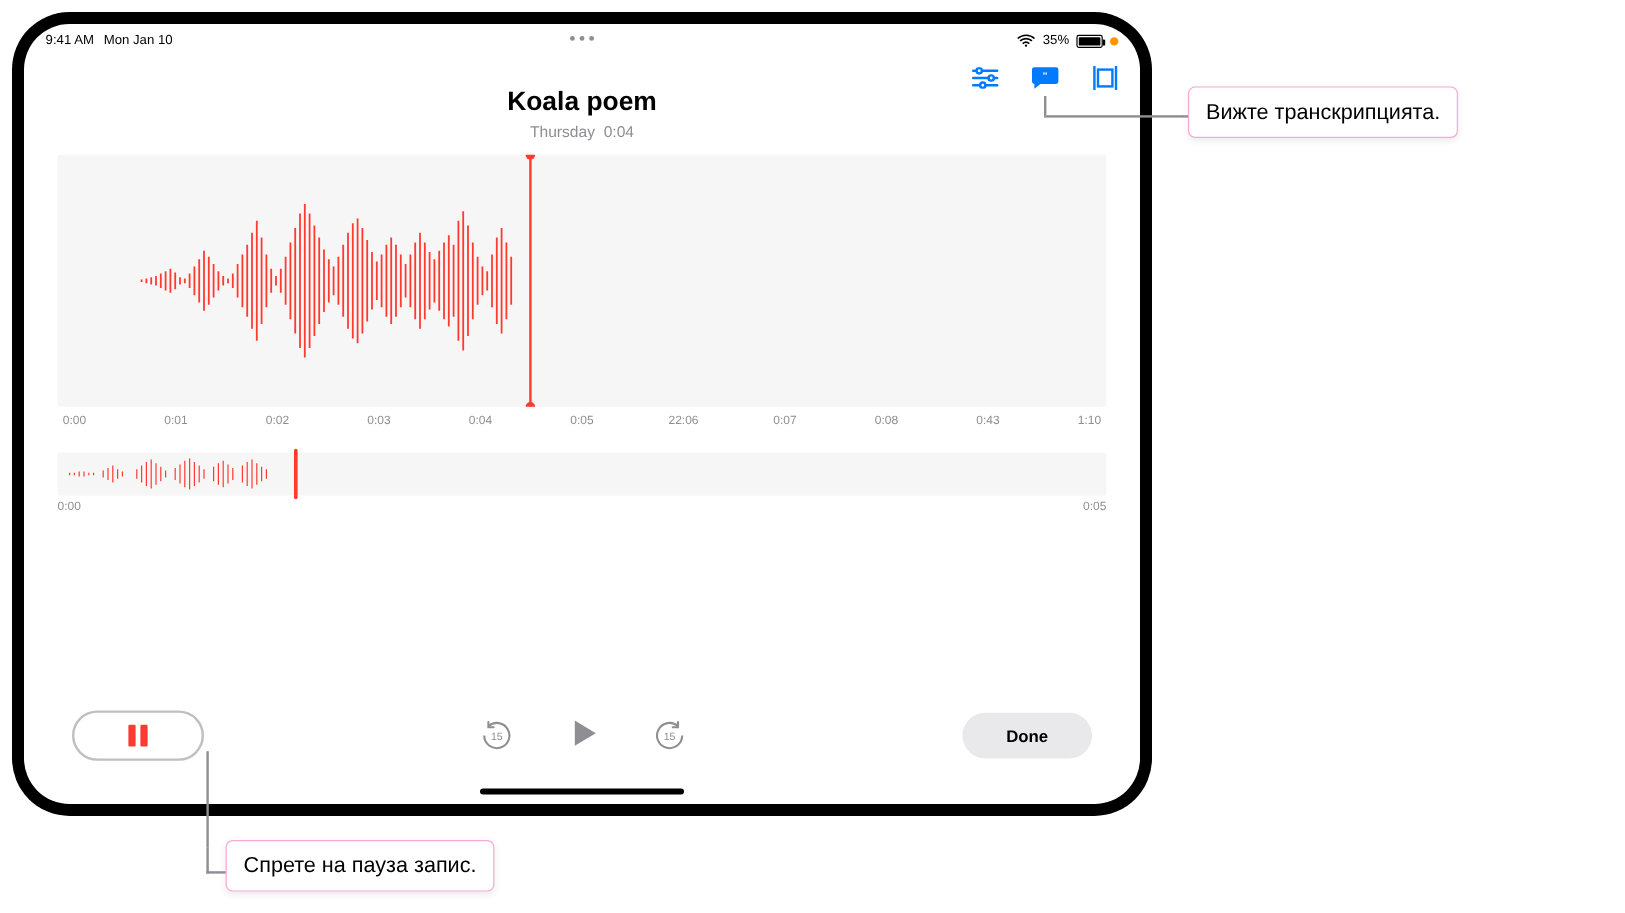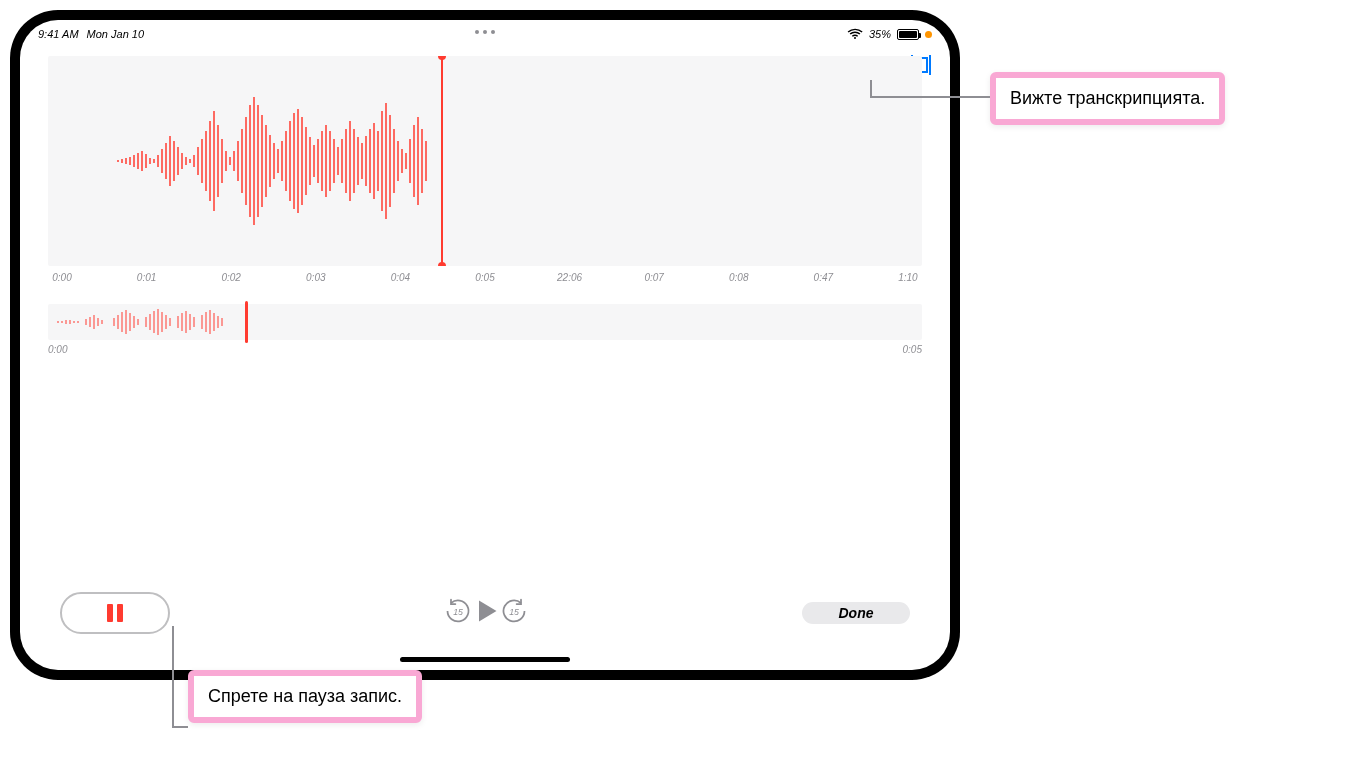"9:41 AM" .screen { font-style: italic -> none }
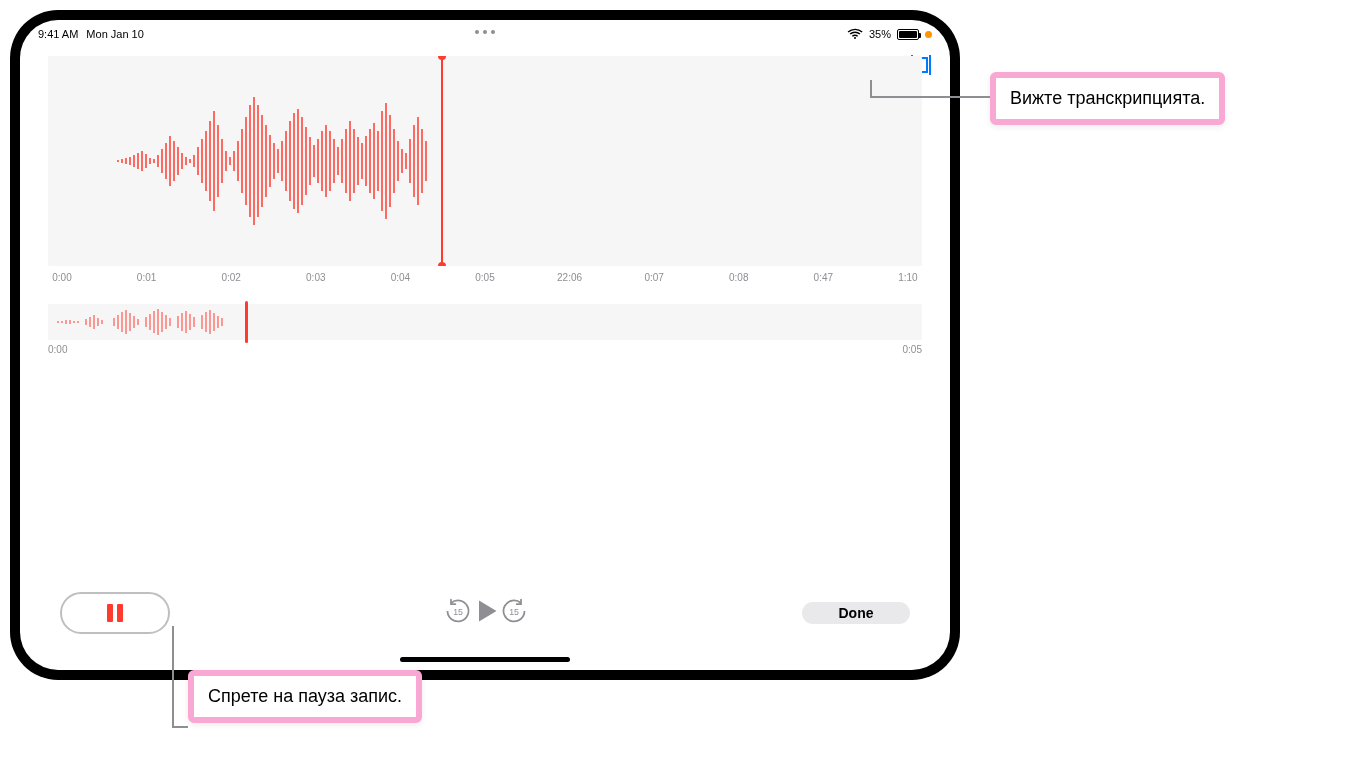"Koala poem" div.header { html: none -> <div> <div>Koala poem</div> <div> <span>Thursday</span>&nbsp;&nbsp;<span>0:04</span> </div> </div> }
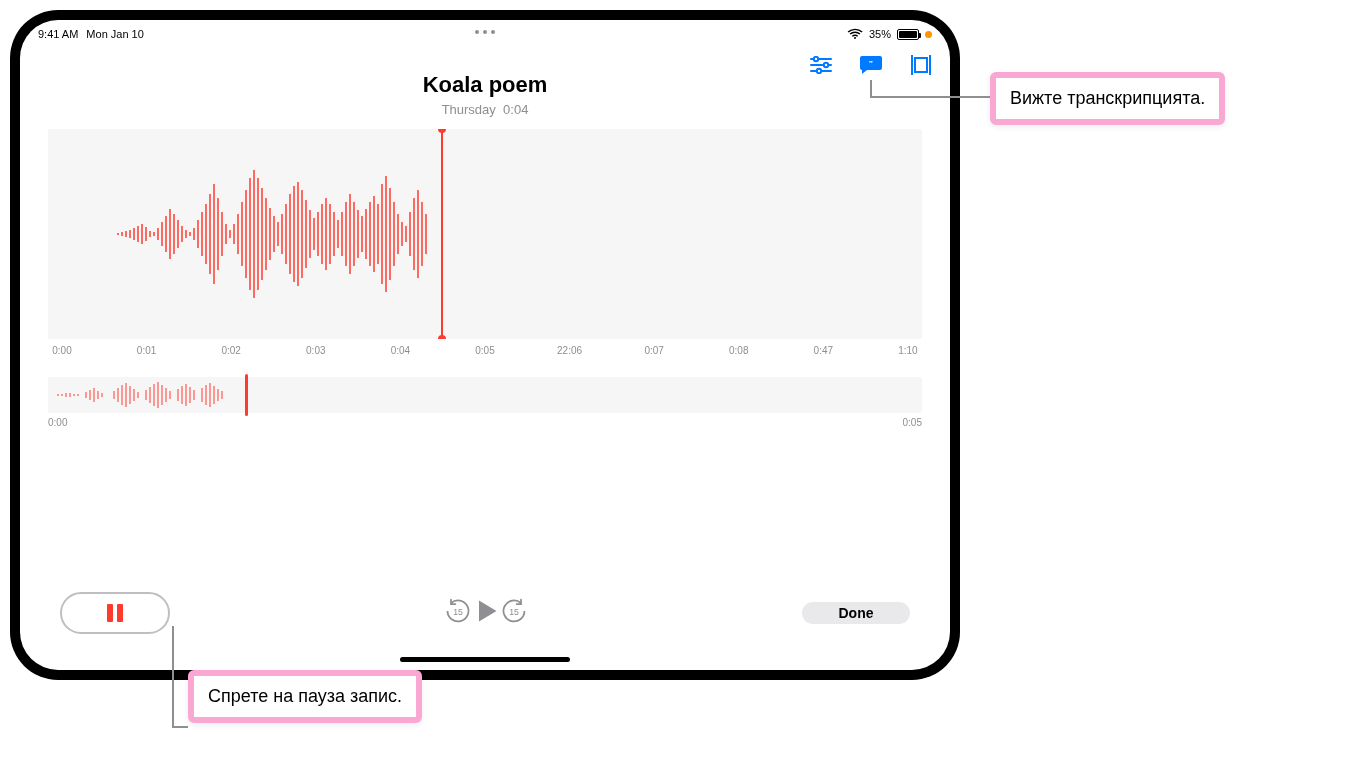"Вижте транскрипцията." .callout { border: 6px solid #f9a8d4 -> 1px solid #f9a8d4 }
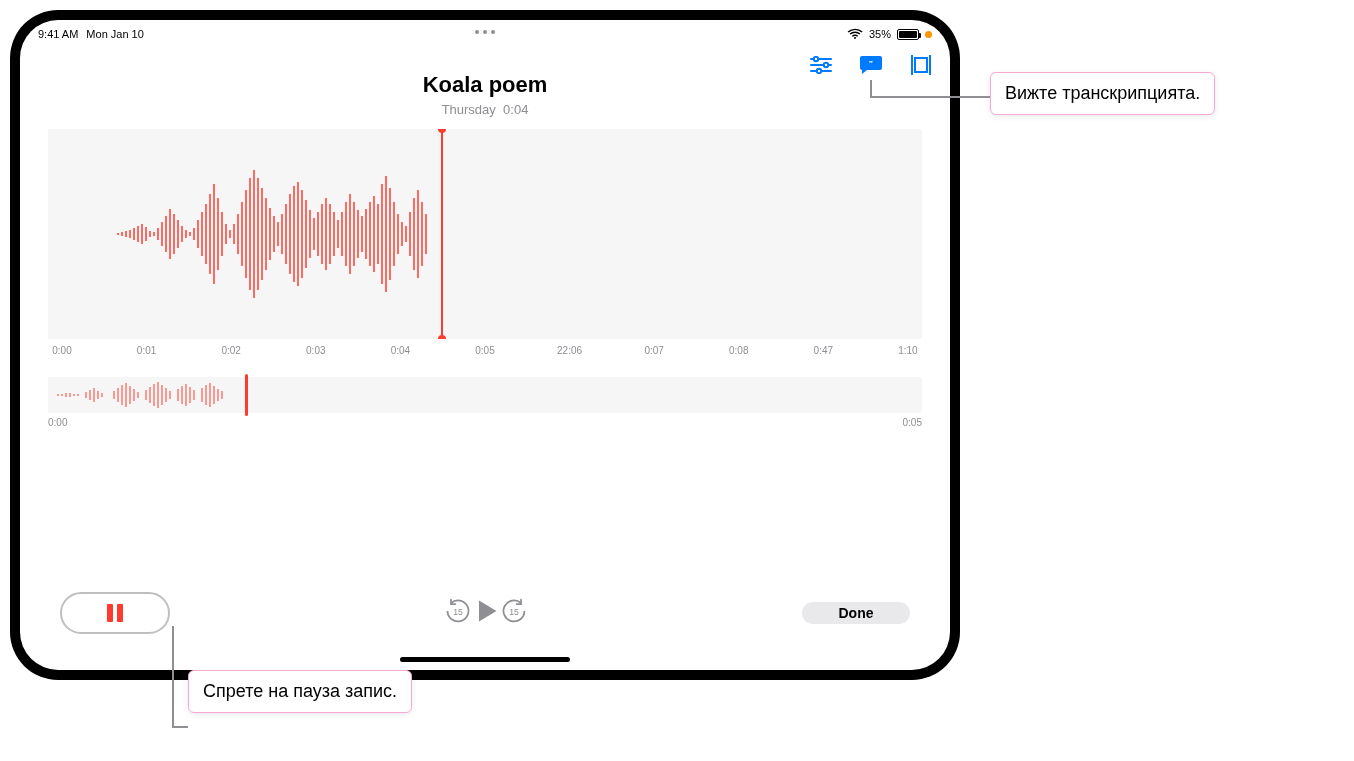"0:47" span { text: 0:47 -> 0:43 }
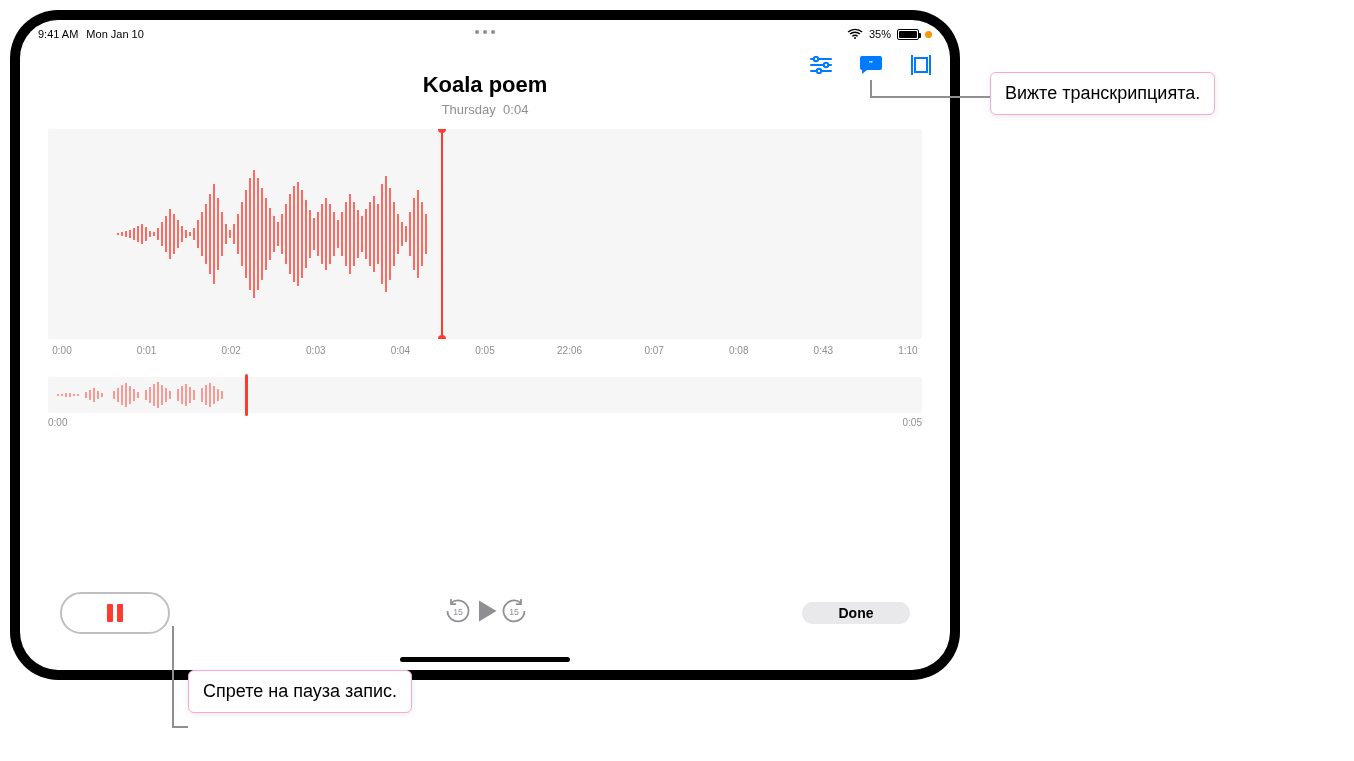"15" .transport { align-items: flex-start -> center; gap: none -> 44px }
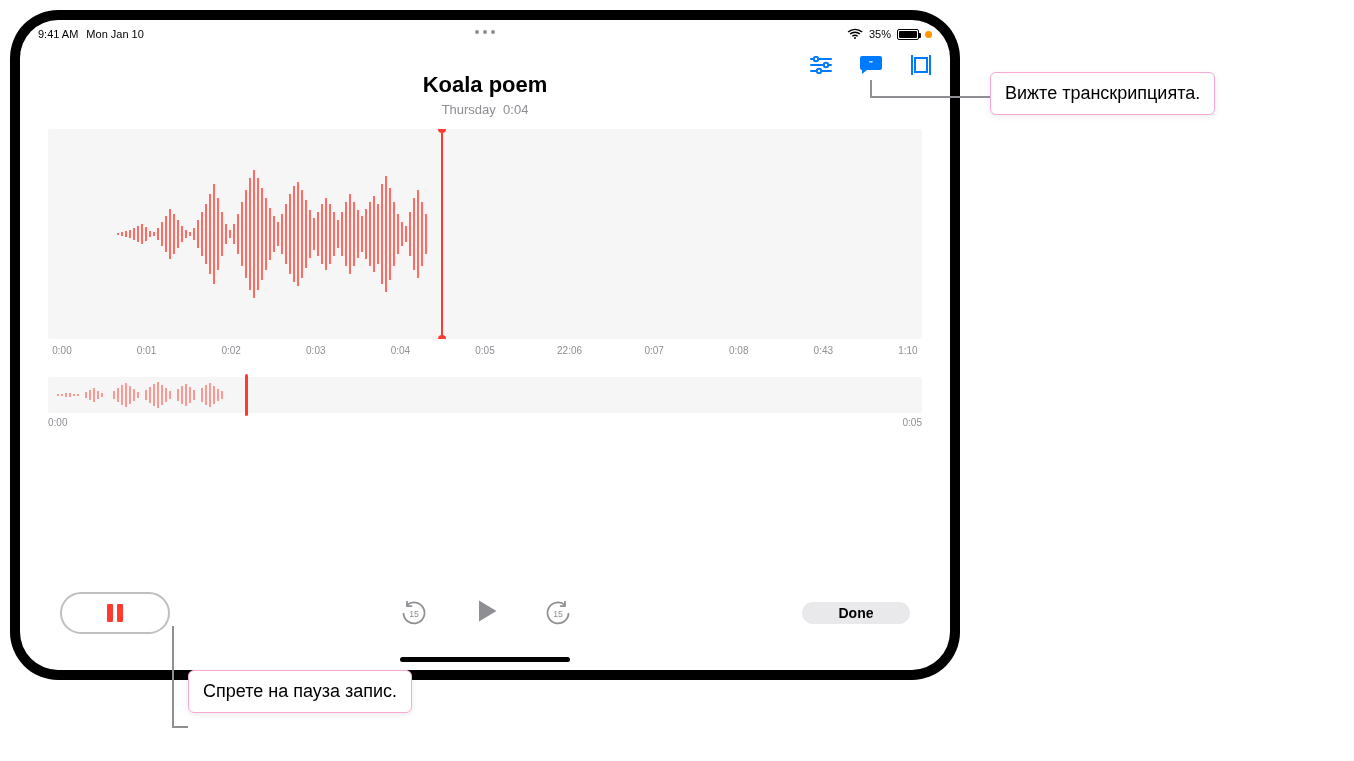"Done" .done-pill { height: 22px -> 38px }
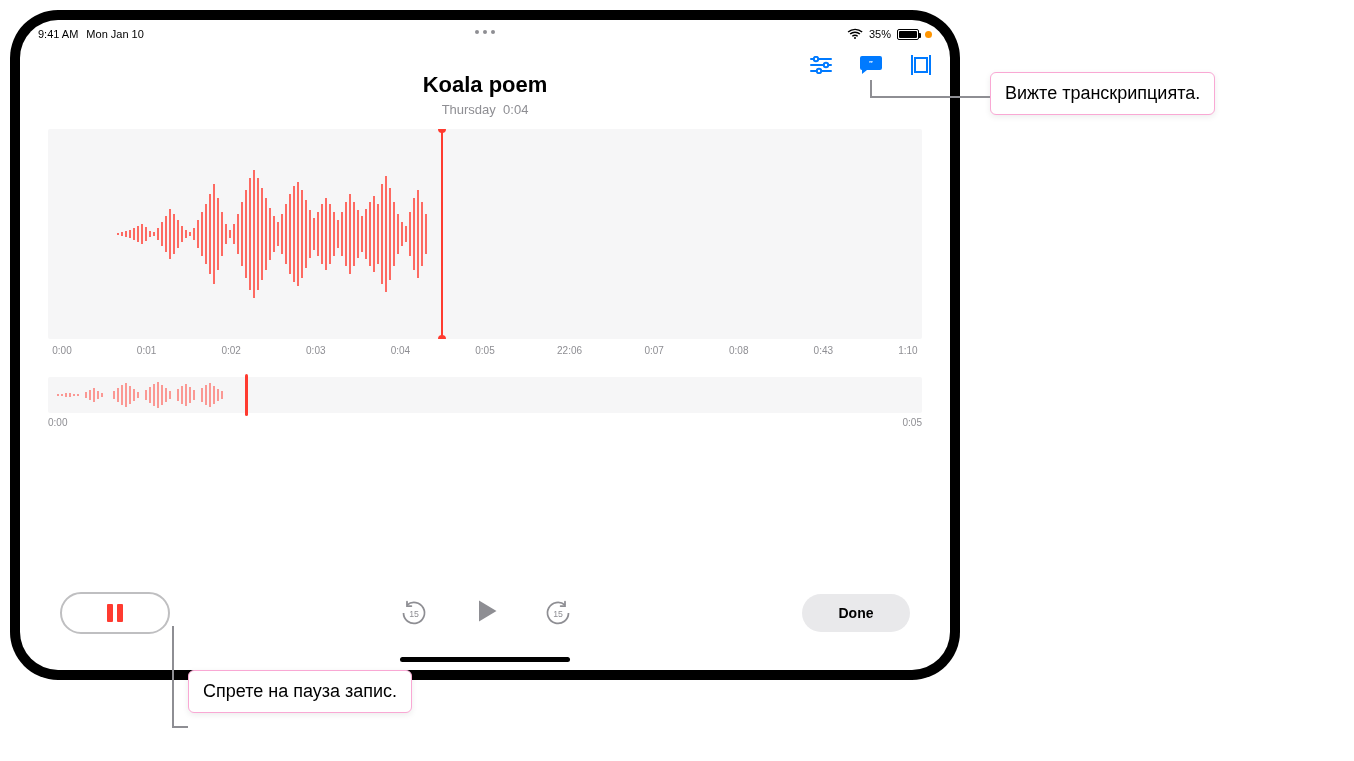"Спрете на пауза запис." div.callout { top: 670px -> 700px }
